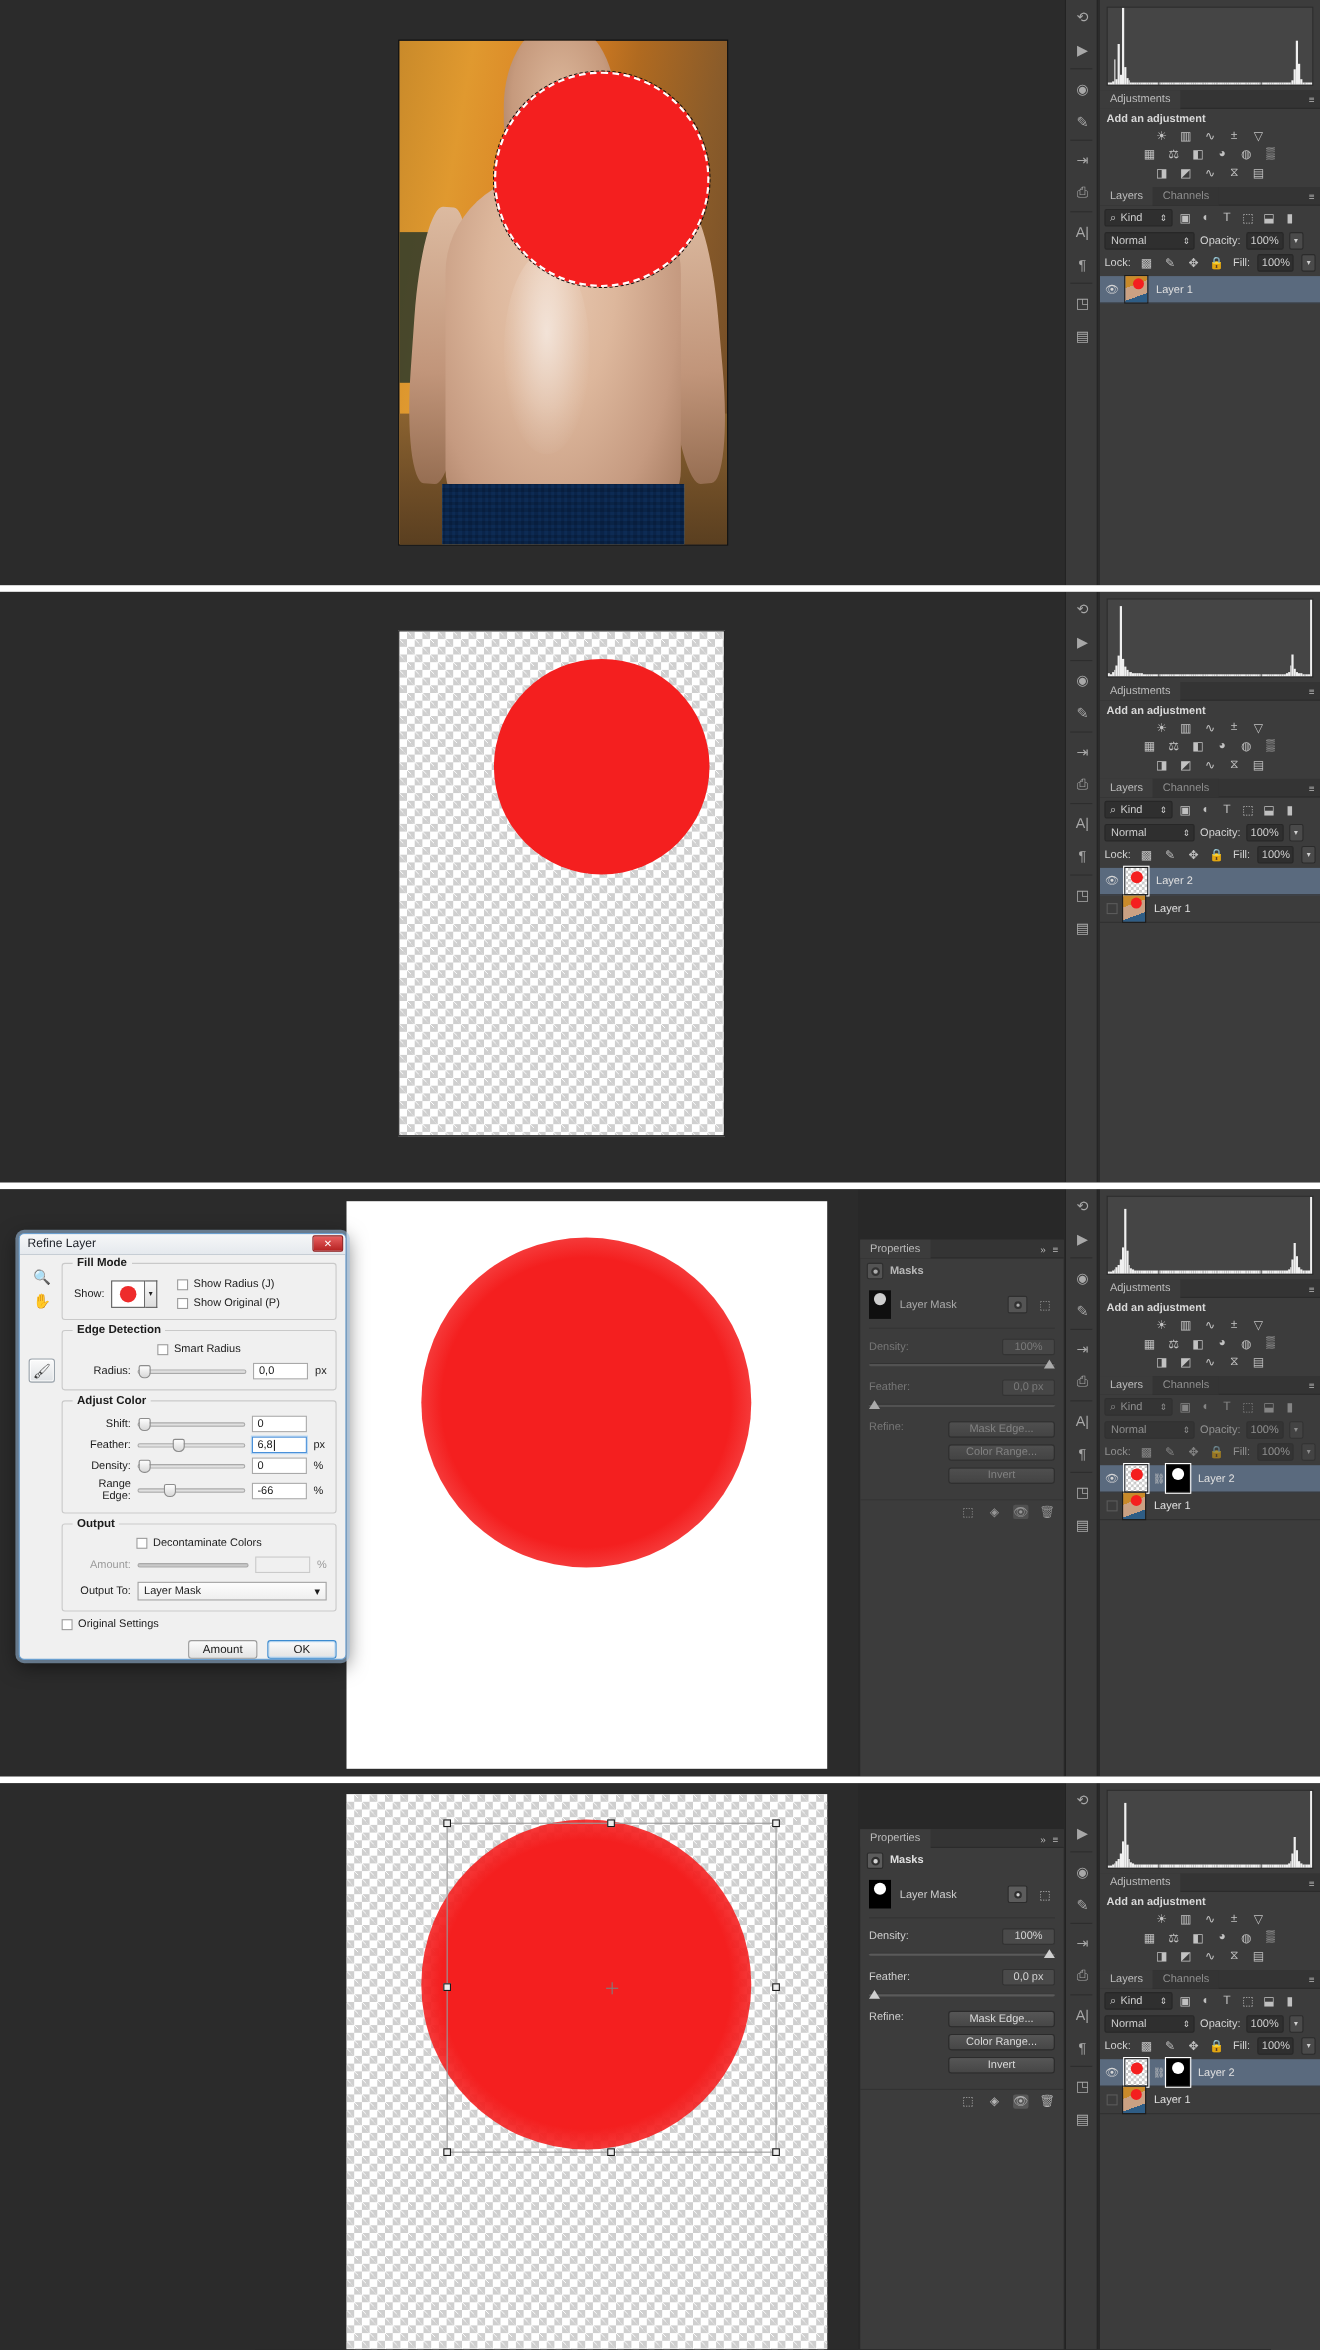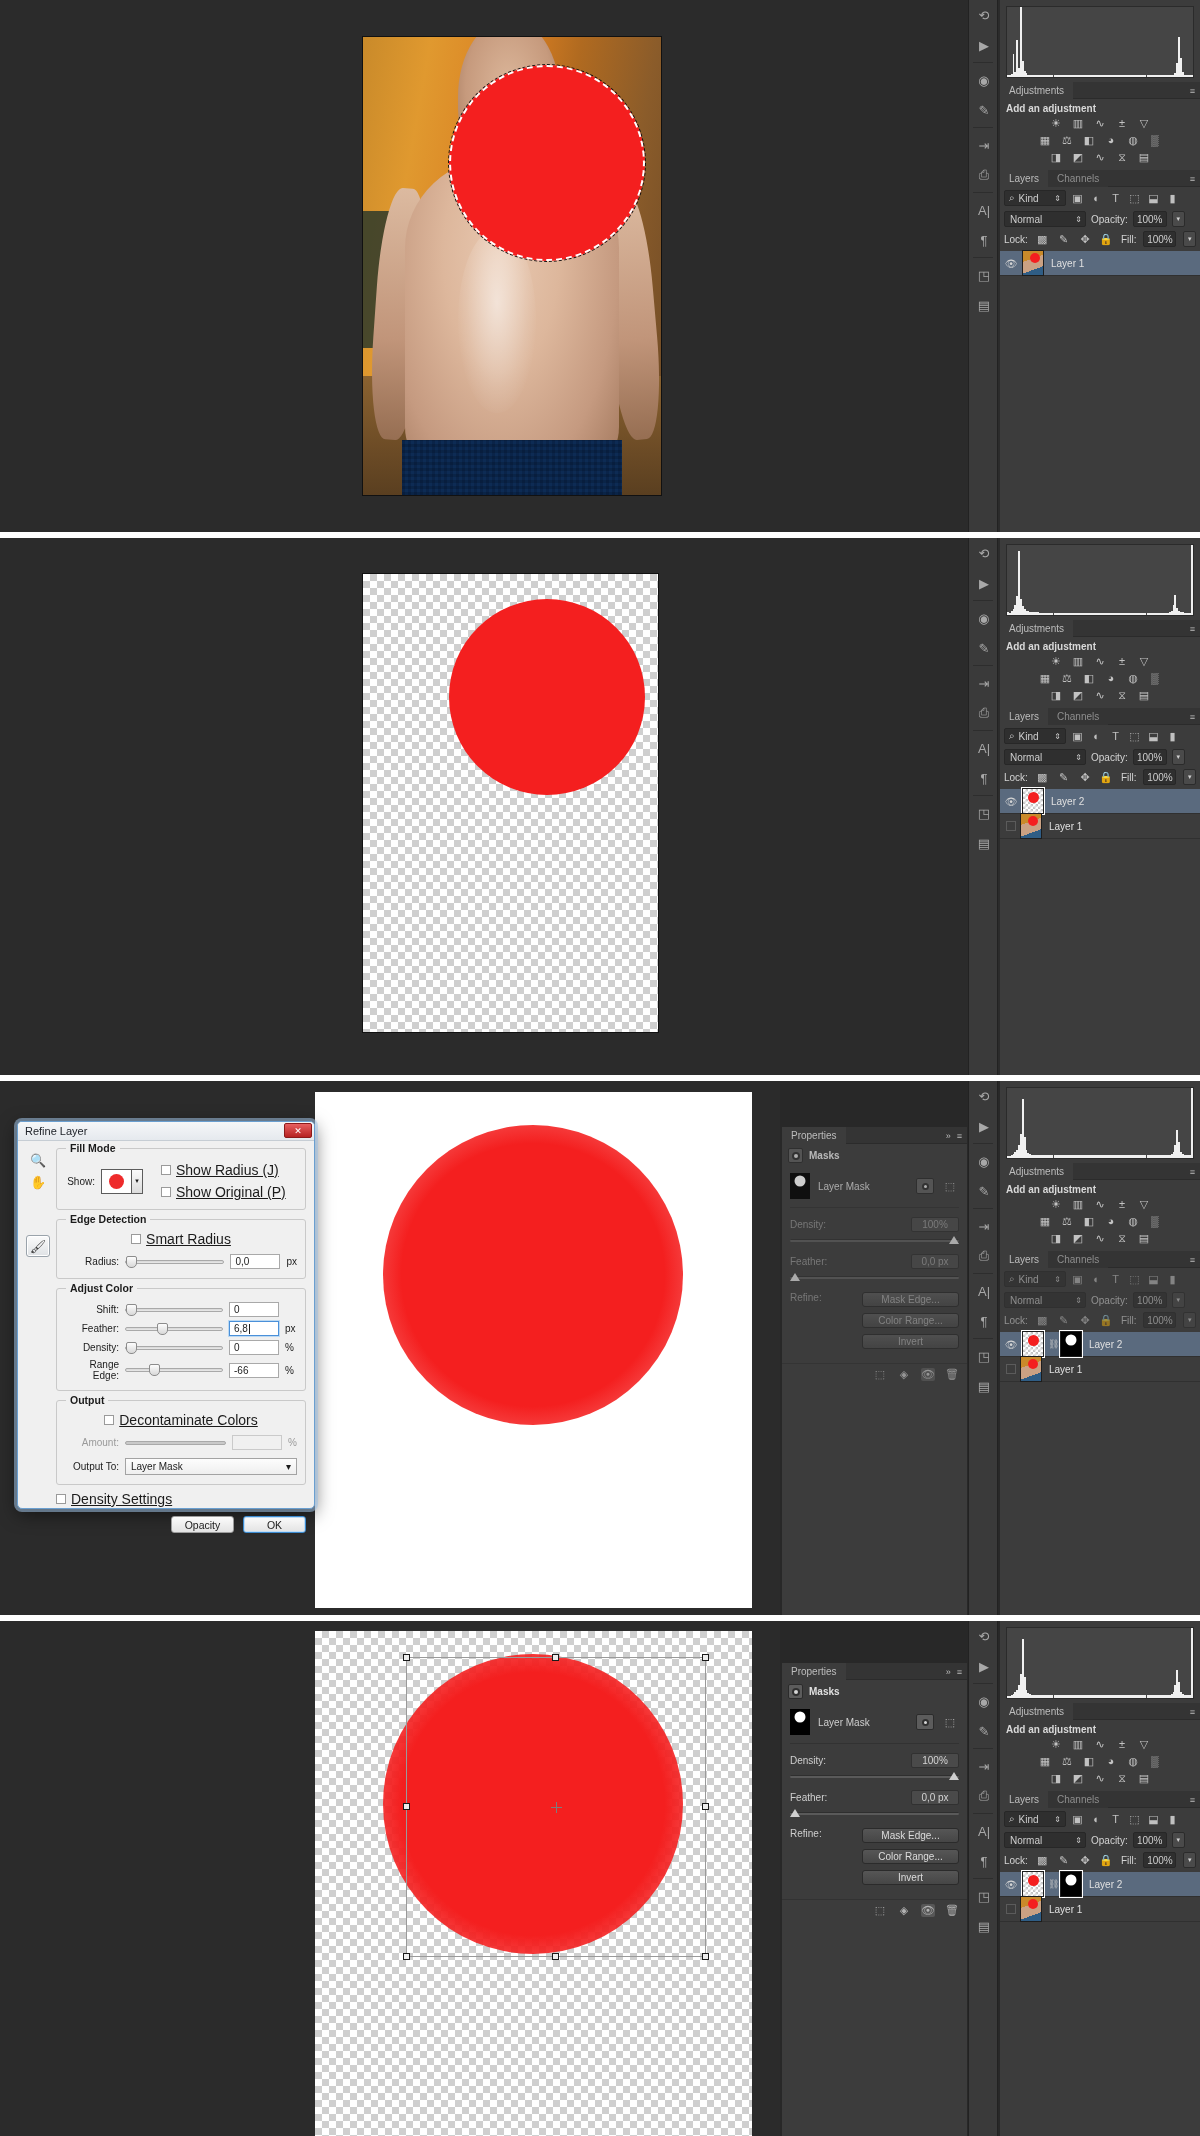"Show Radius (J)" .cbl { font-size: 14px -> 10px; text-decoration: underline -> none }
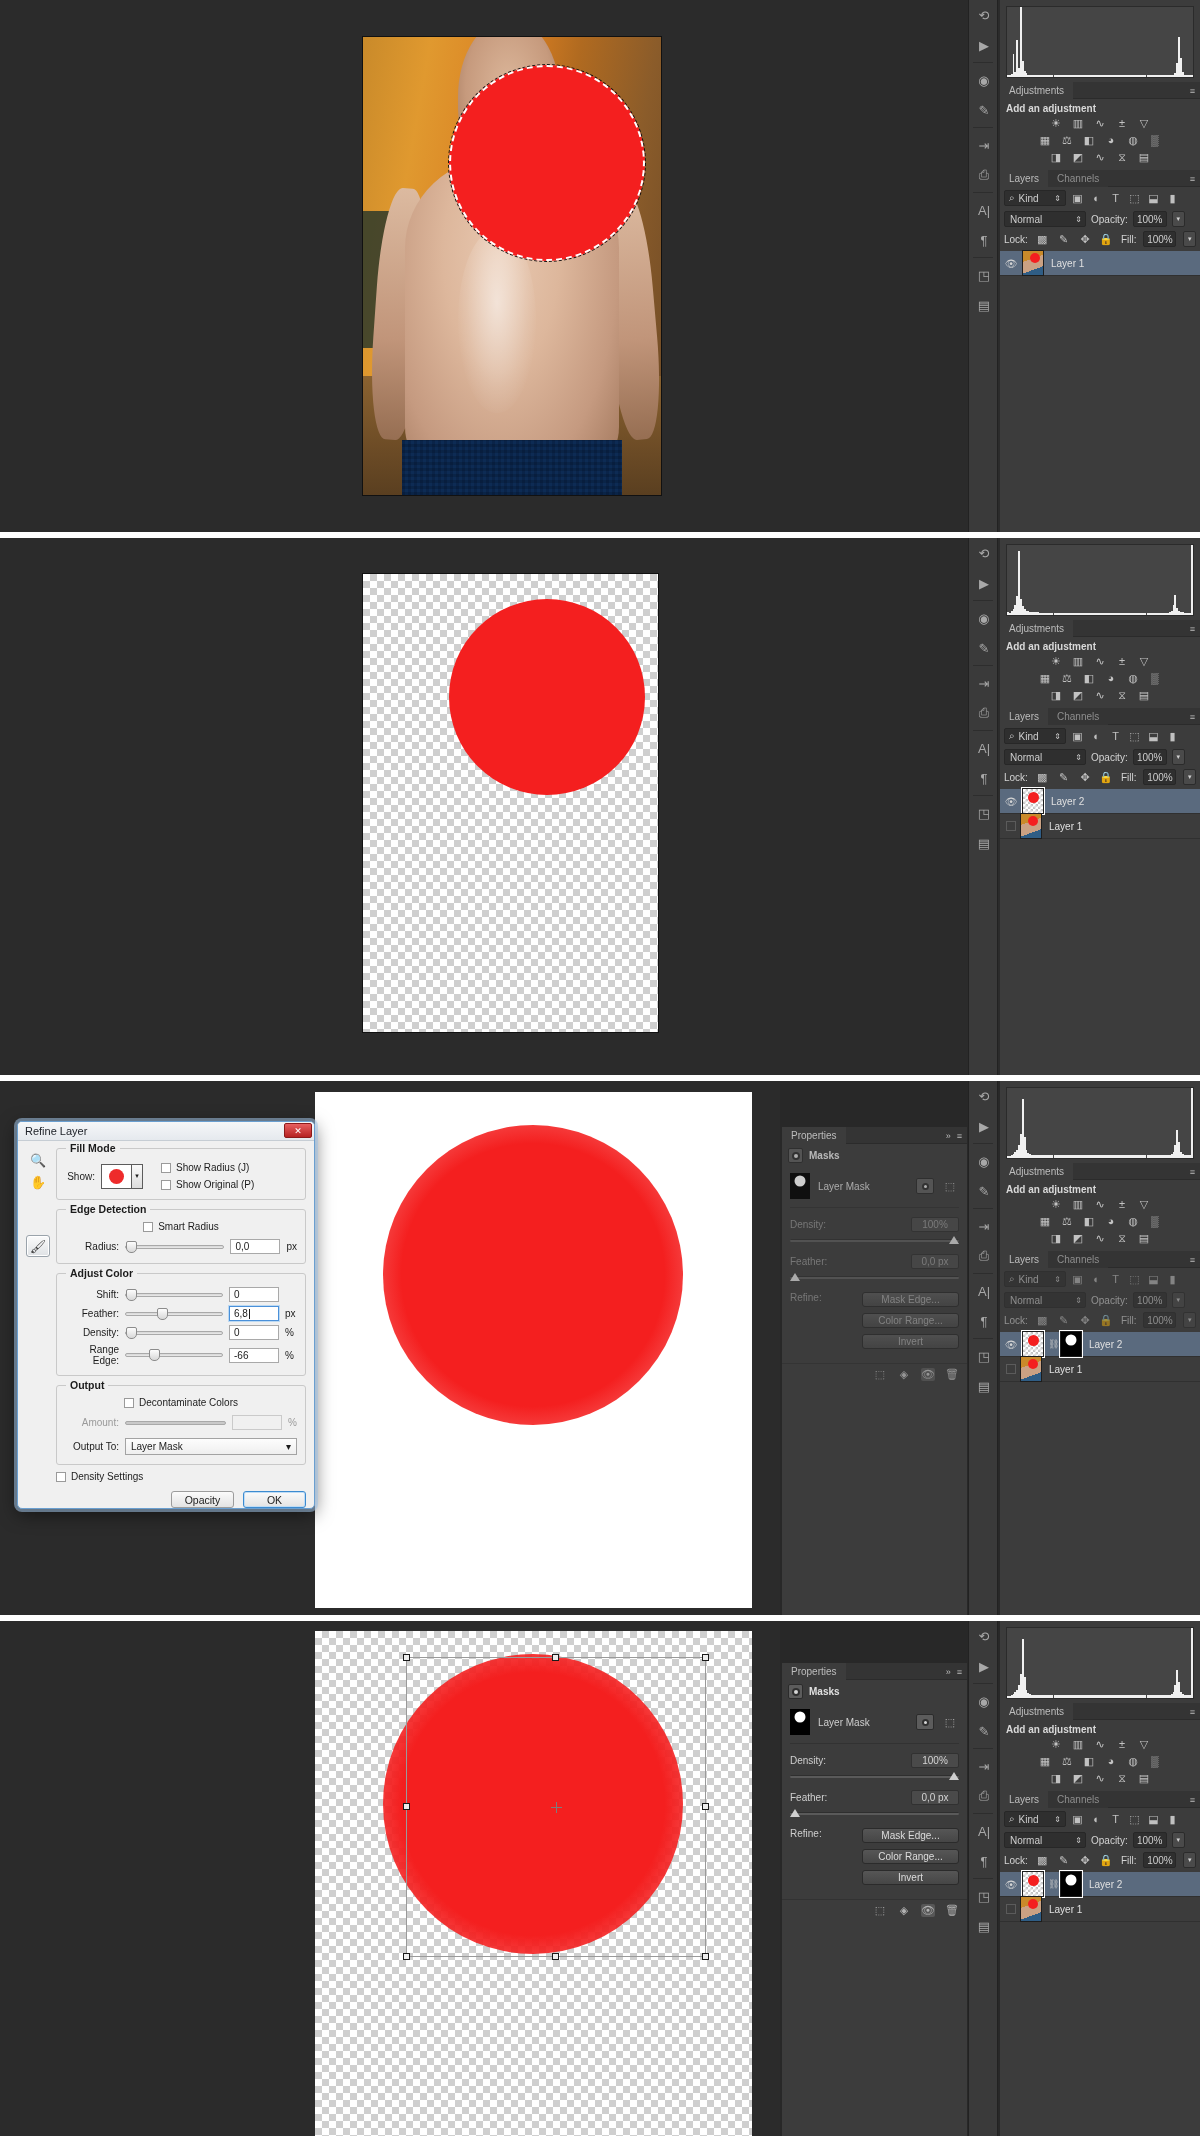"Density Settings" div.cbl { text: Density -> Original }
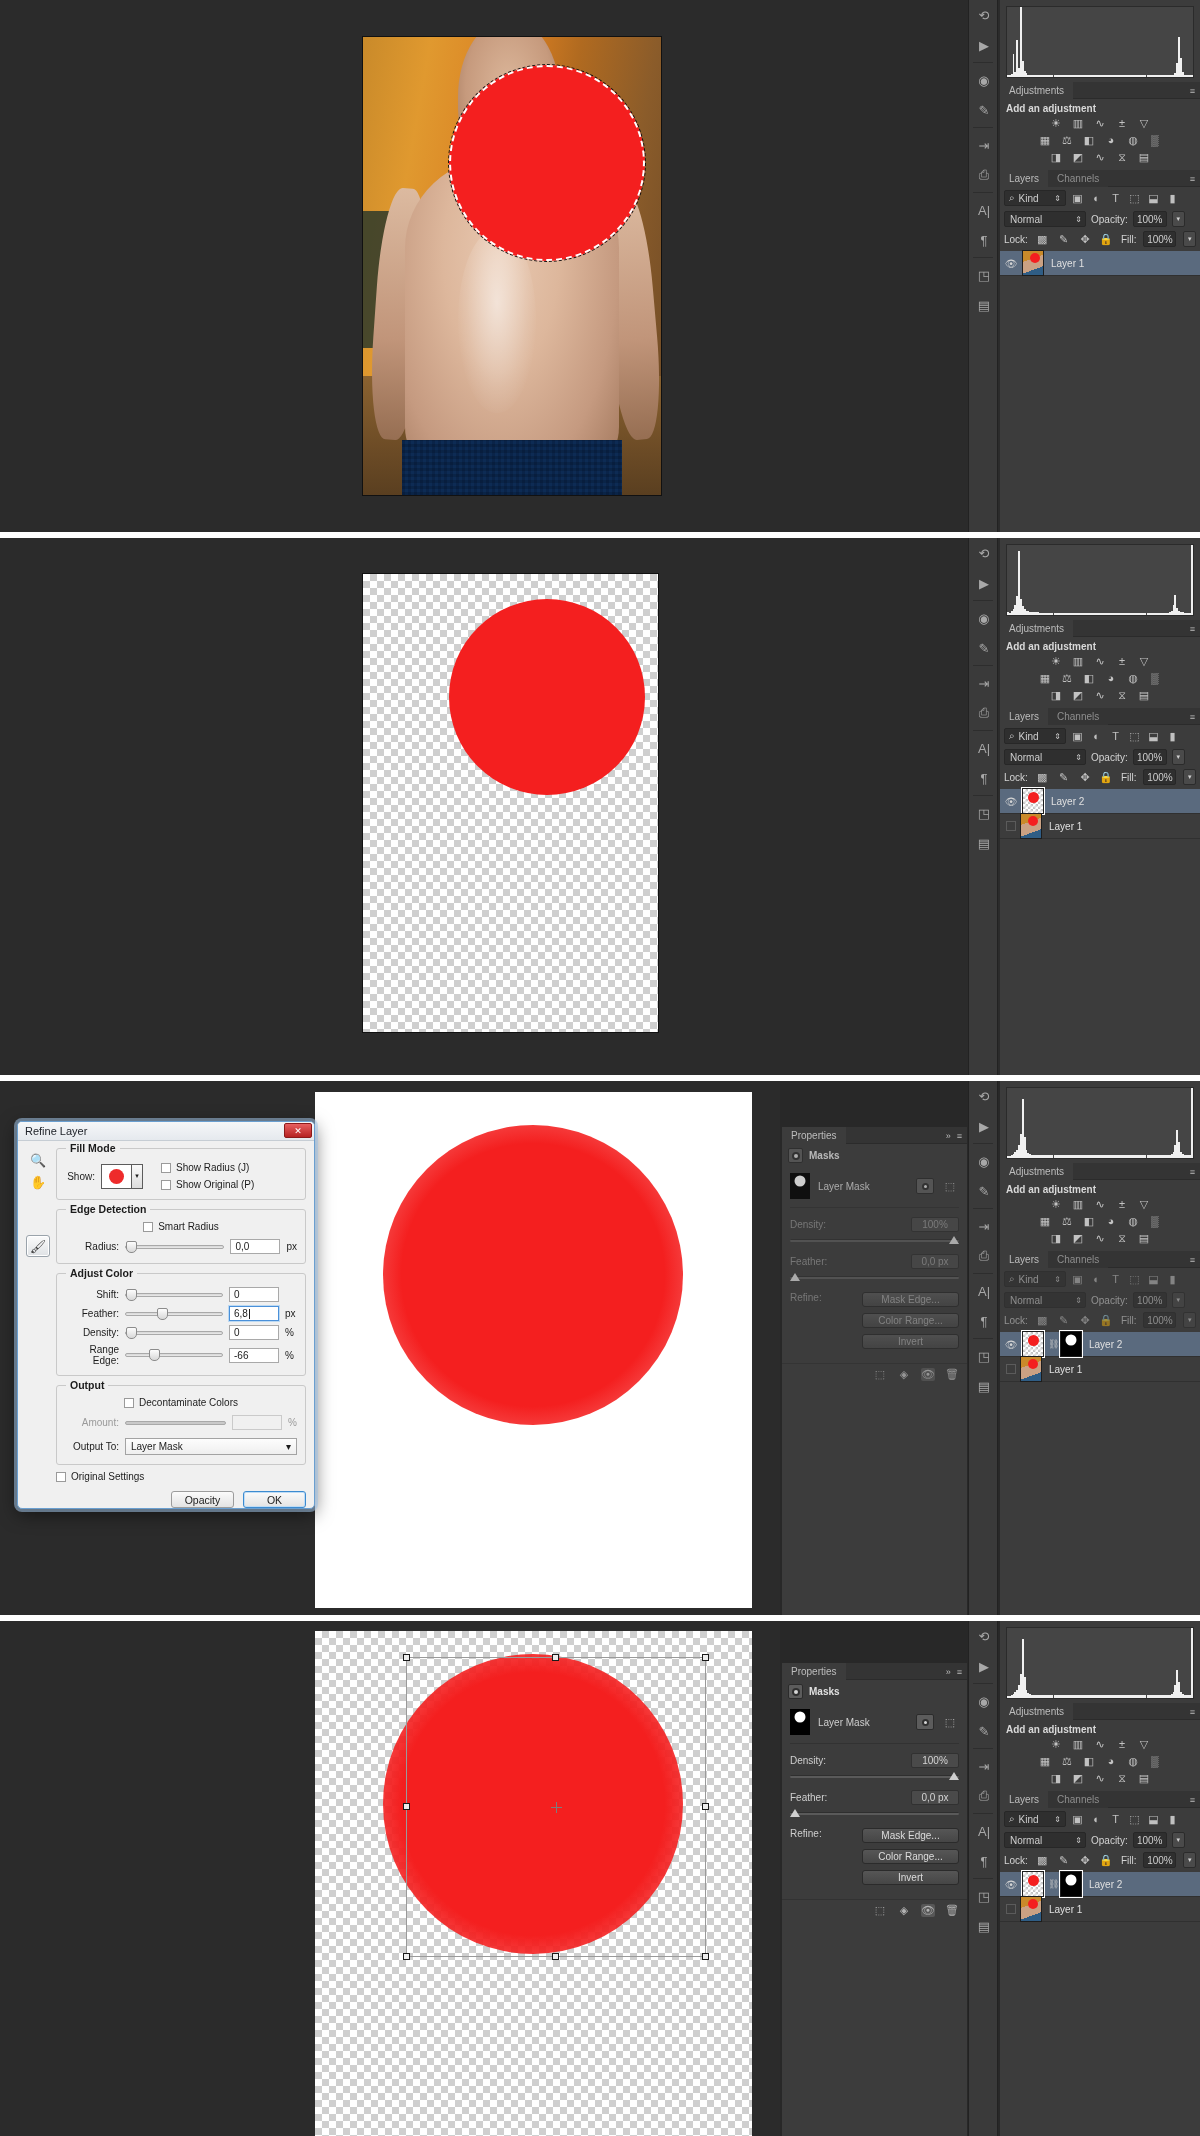"Opacity" div.dbtn { text: Opacity -> Amount }
